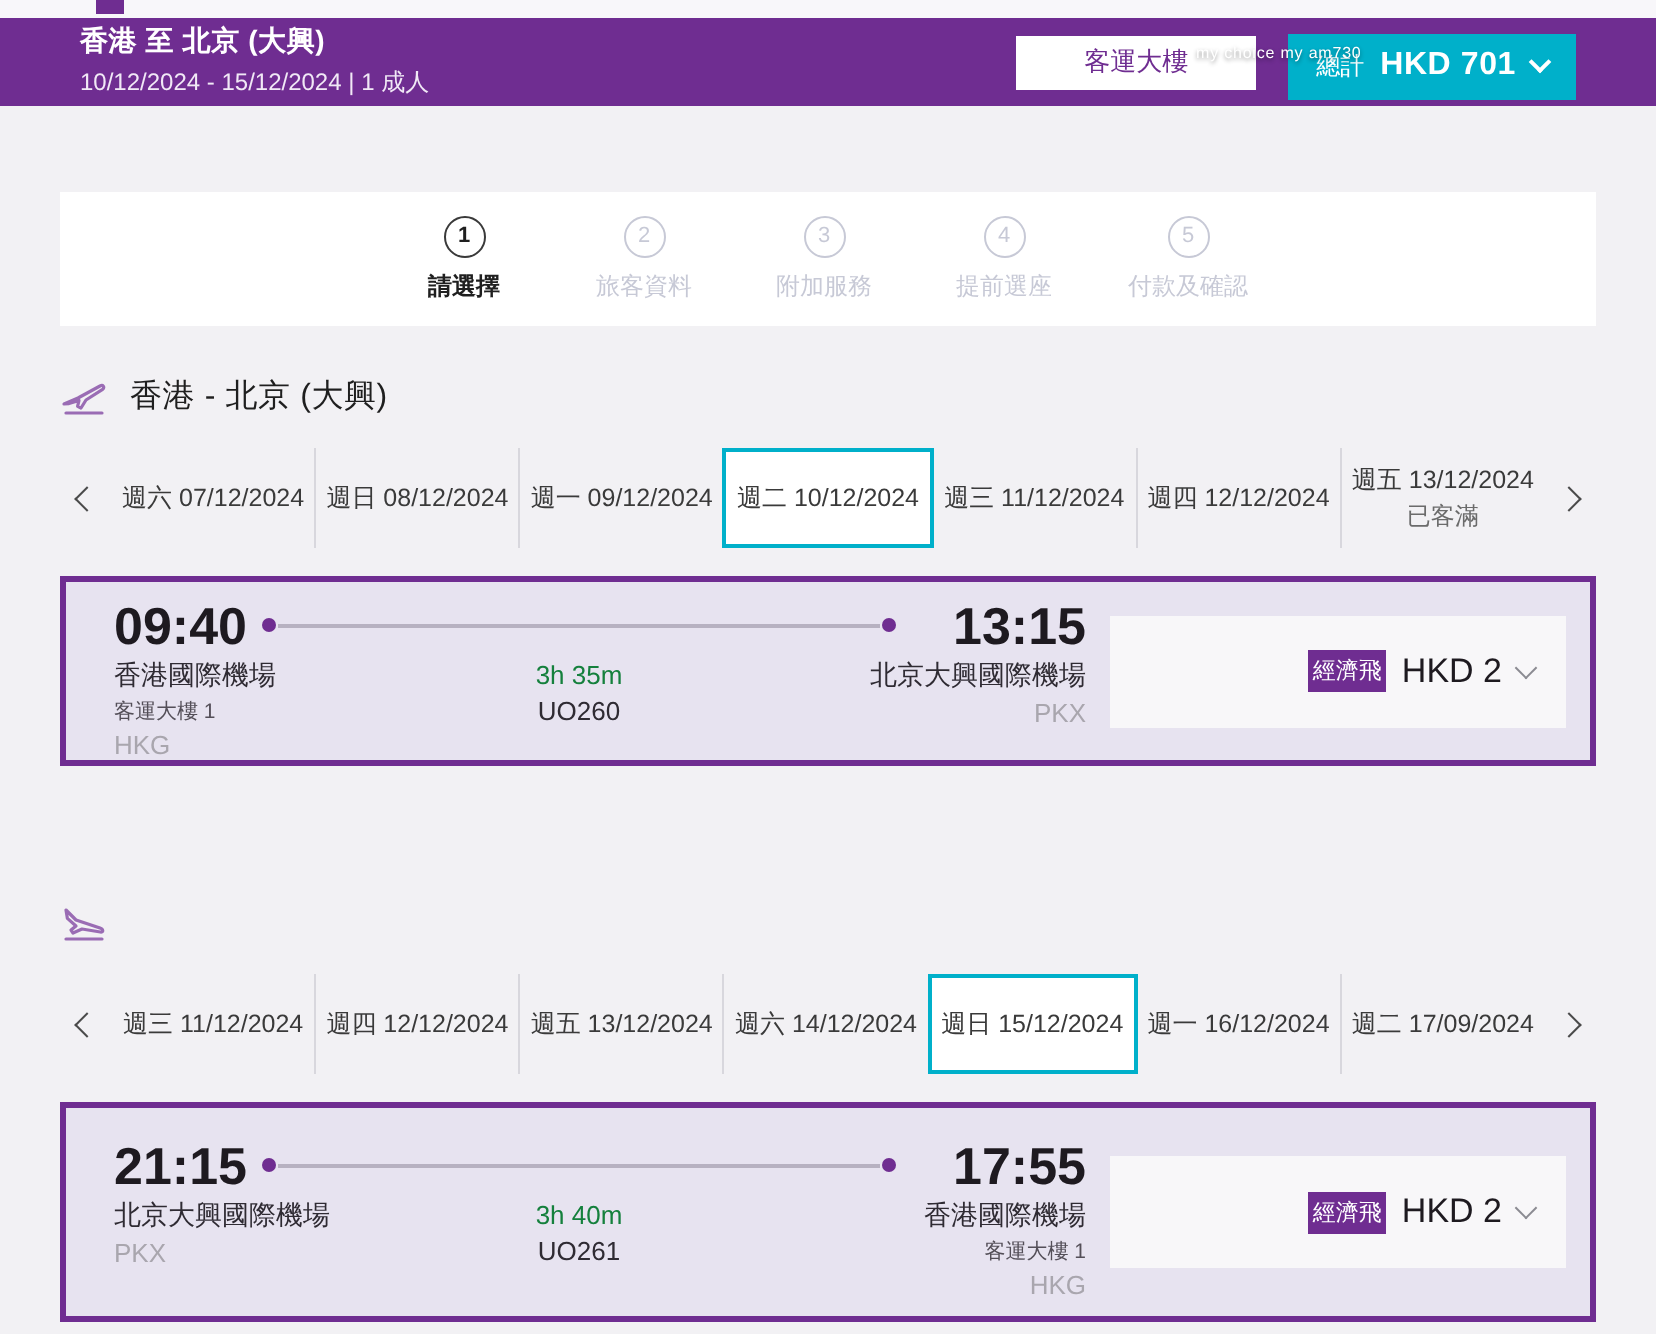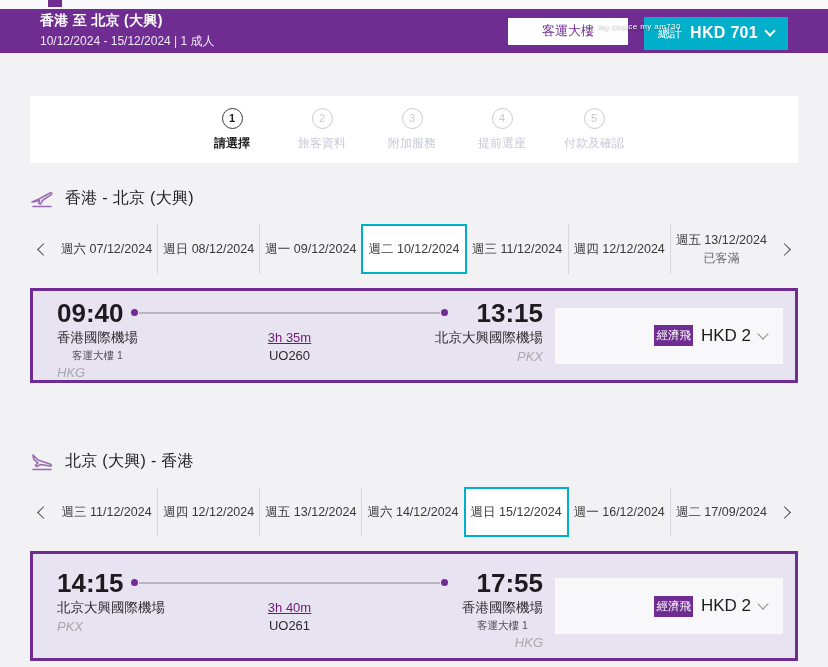"3h 35m" .dur { color: #701a75 -> #15803d; text-decoration: underline -> none }
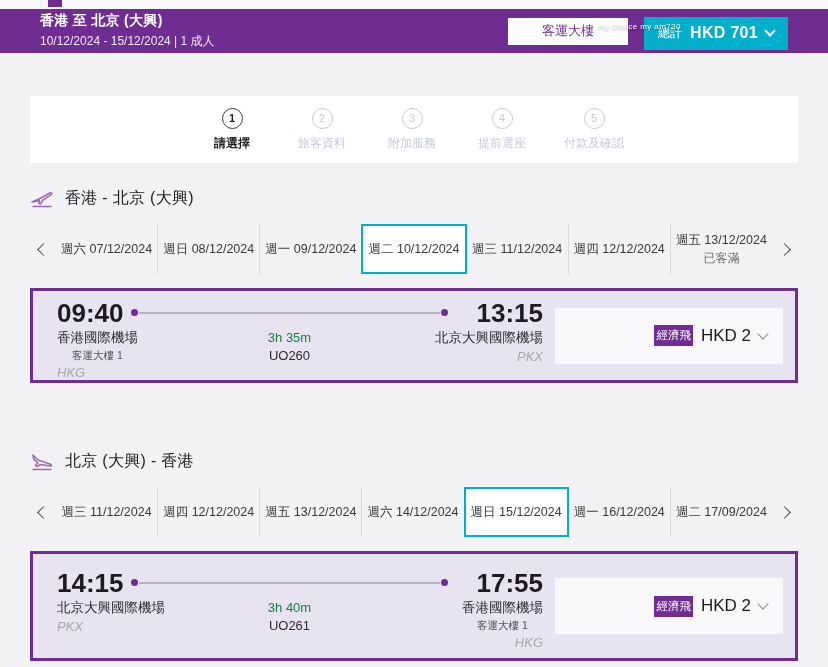"客運大樓 1" .terminal { text-align: center -> none }
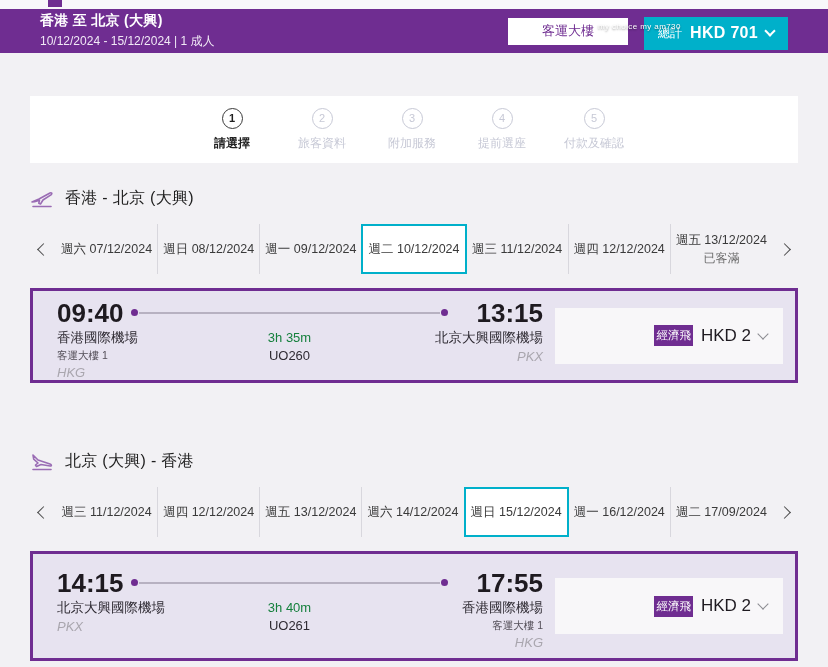"PKX" .code { font-style: italic -> none }
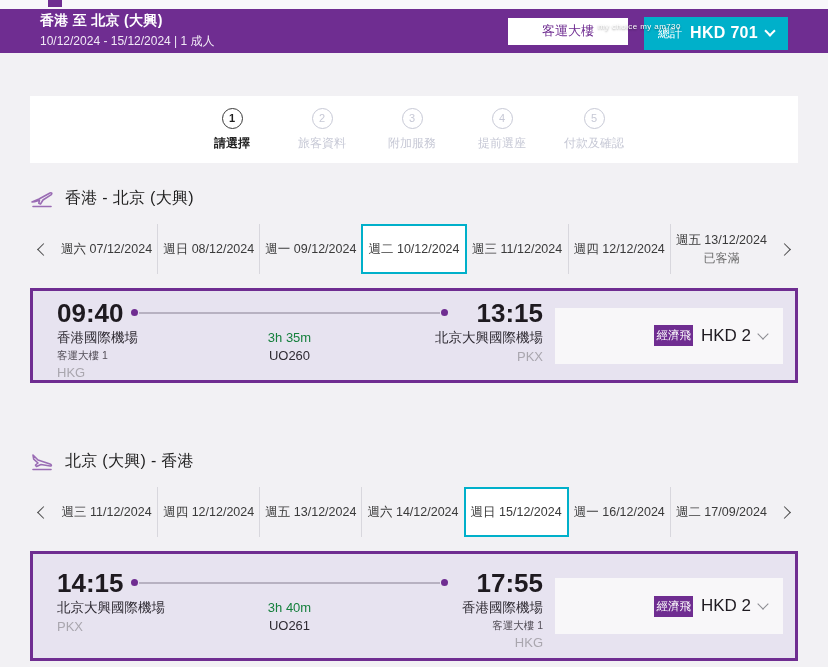"北京 (大興) - 香港" div.section-title { html: <div>北京 (大興) - 香港</div> -> none }
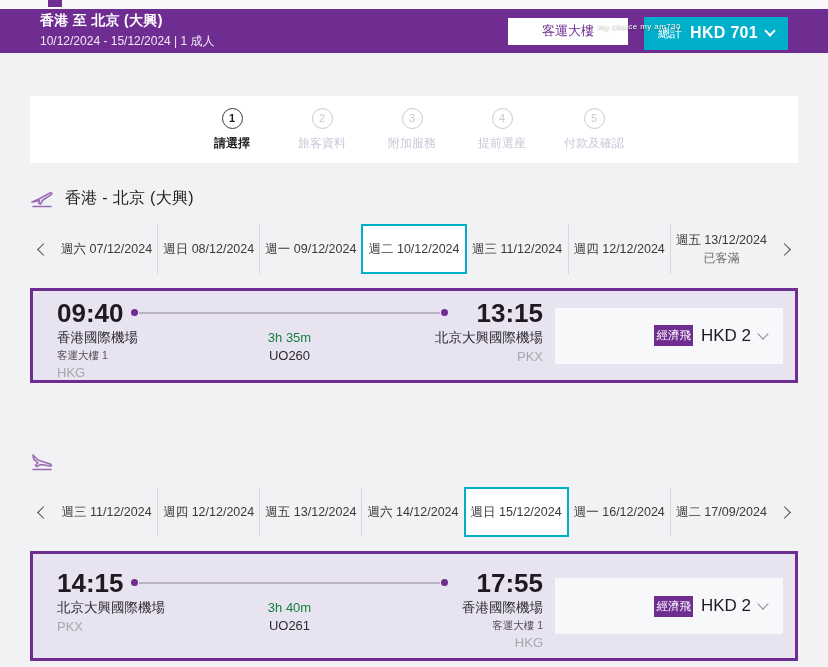"14:15" div.time { text: 14:15 -> 21:15 }
